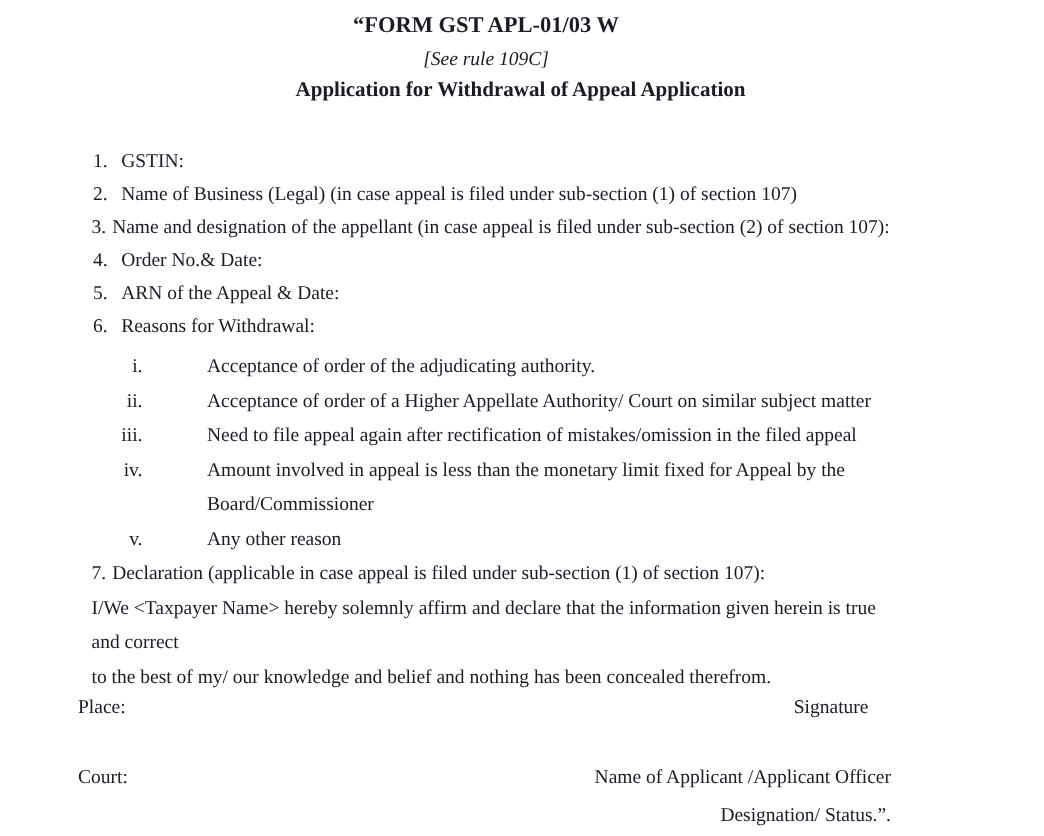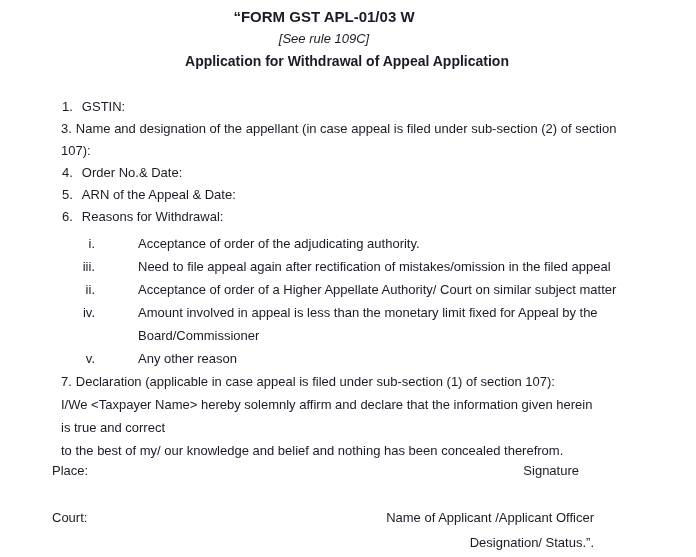"“FORM GST APL-01/03 W" .page { font-family: Liberation Sans, sans-serif -> Liberation Serif, serif }
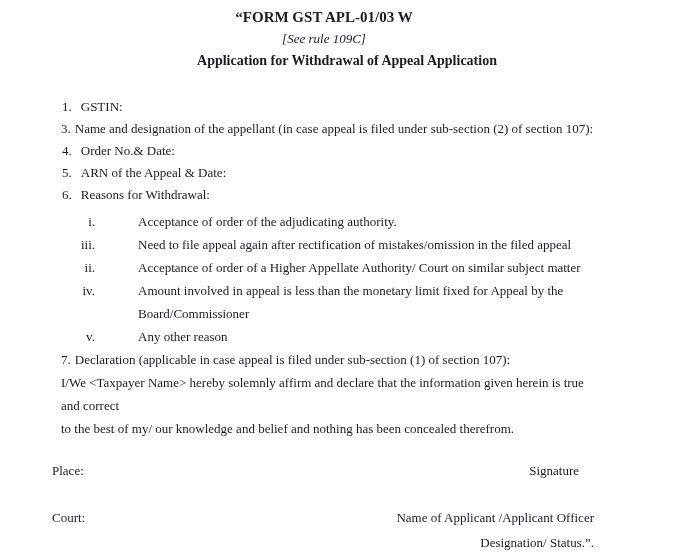"2. Name of Business (Legal)" div.item { html: none -> <div> <span>2.</span><span>Name of Business (Legal) (in case appeal is filed under sub-section (1) of section 107)</span> </div> }
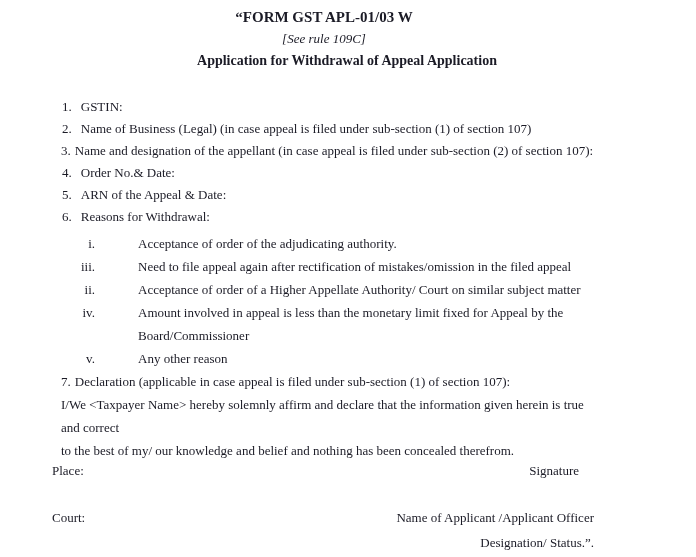"iii." div.reason-row { order: before "ii." -> after "ii." }
